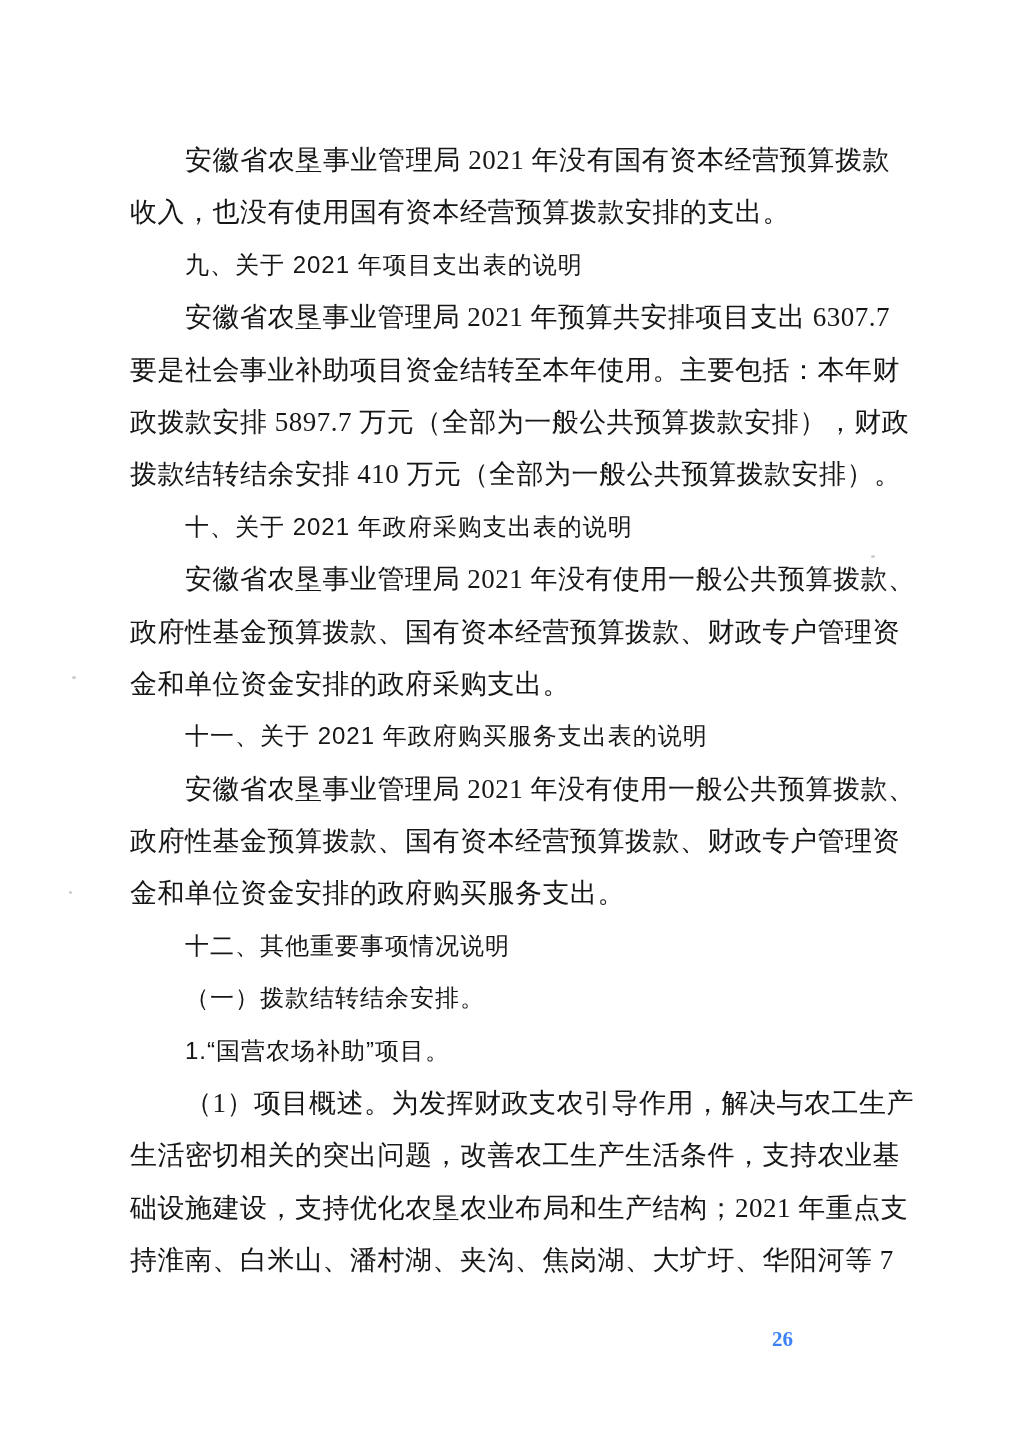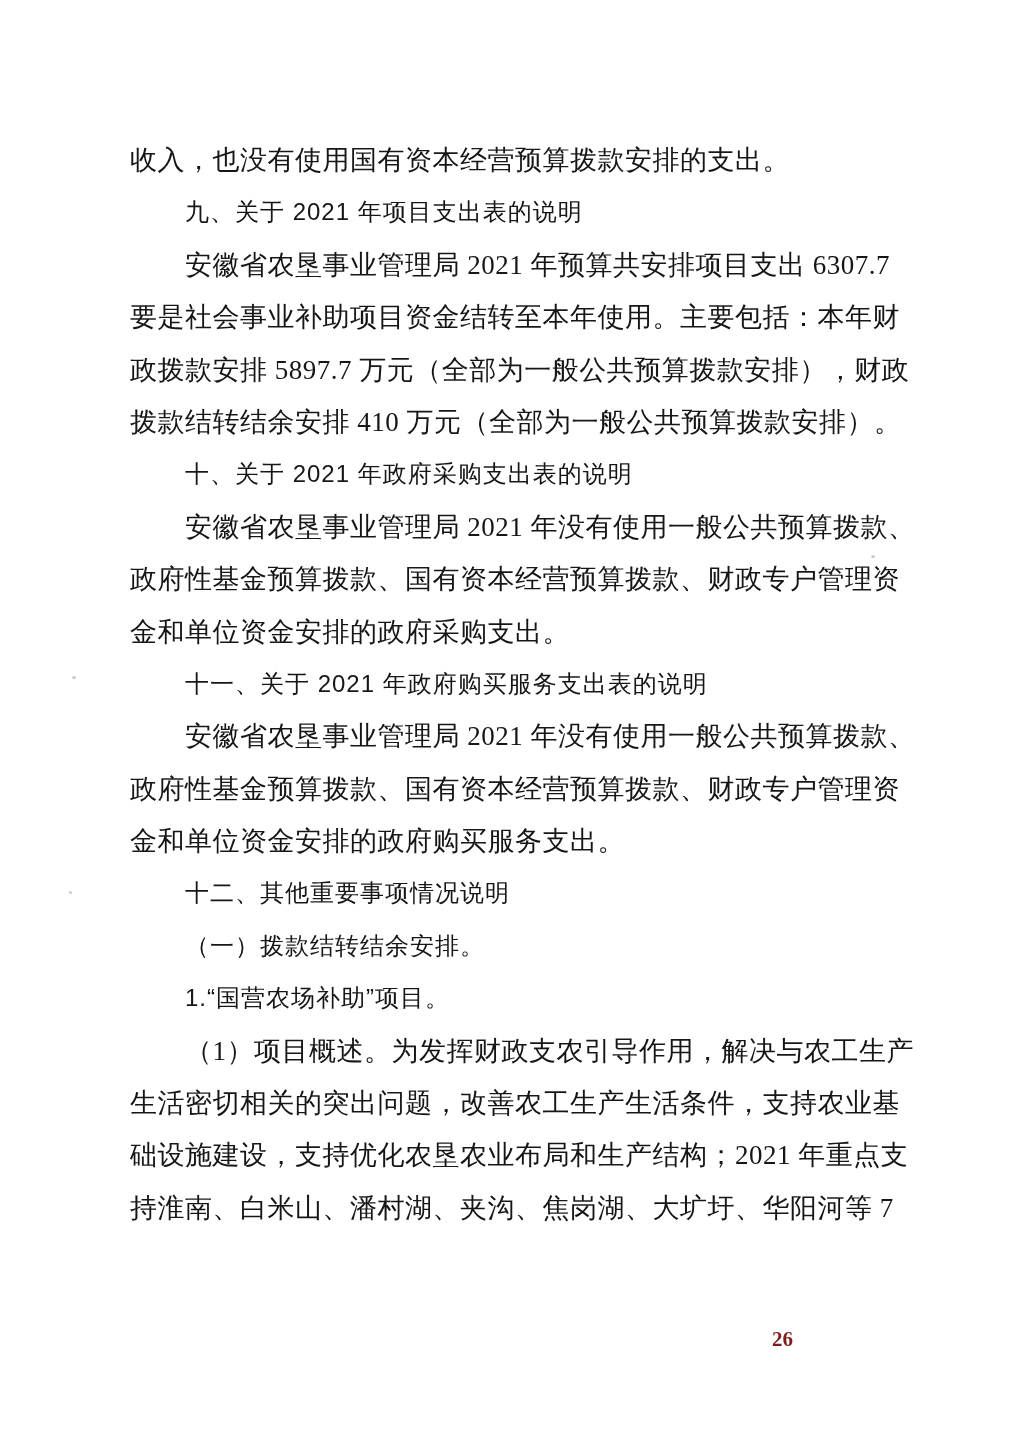"安徽省农垦事业管理局 2021 年没有国有资本经营预算拨款" div.line { html: none -> <div>安徽省农垦事业管理局 2021 年没有国有资本经营预算拨款</div> }
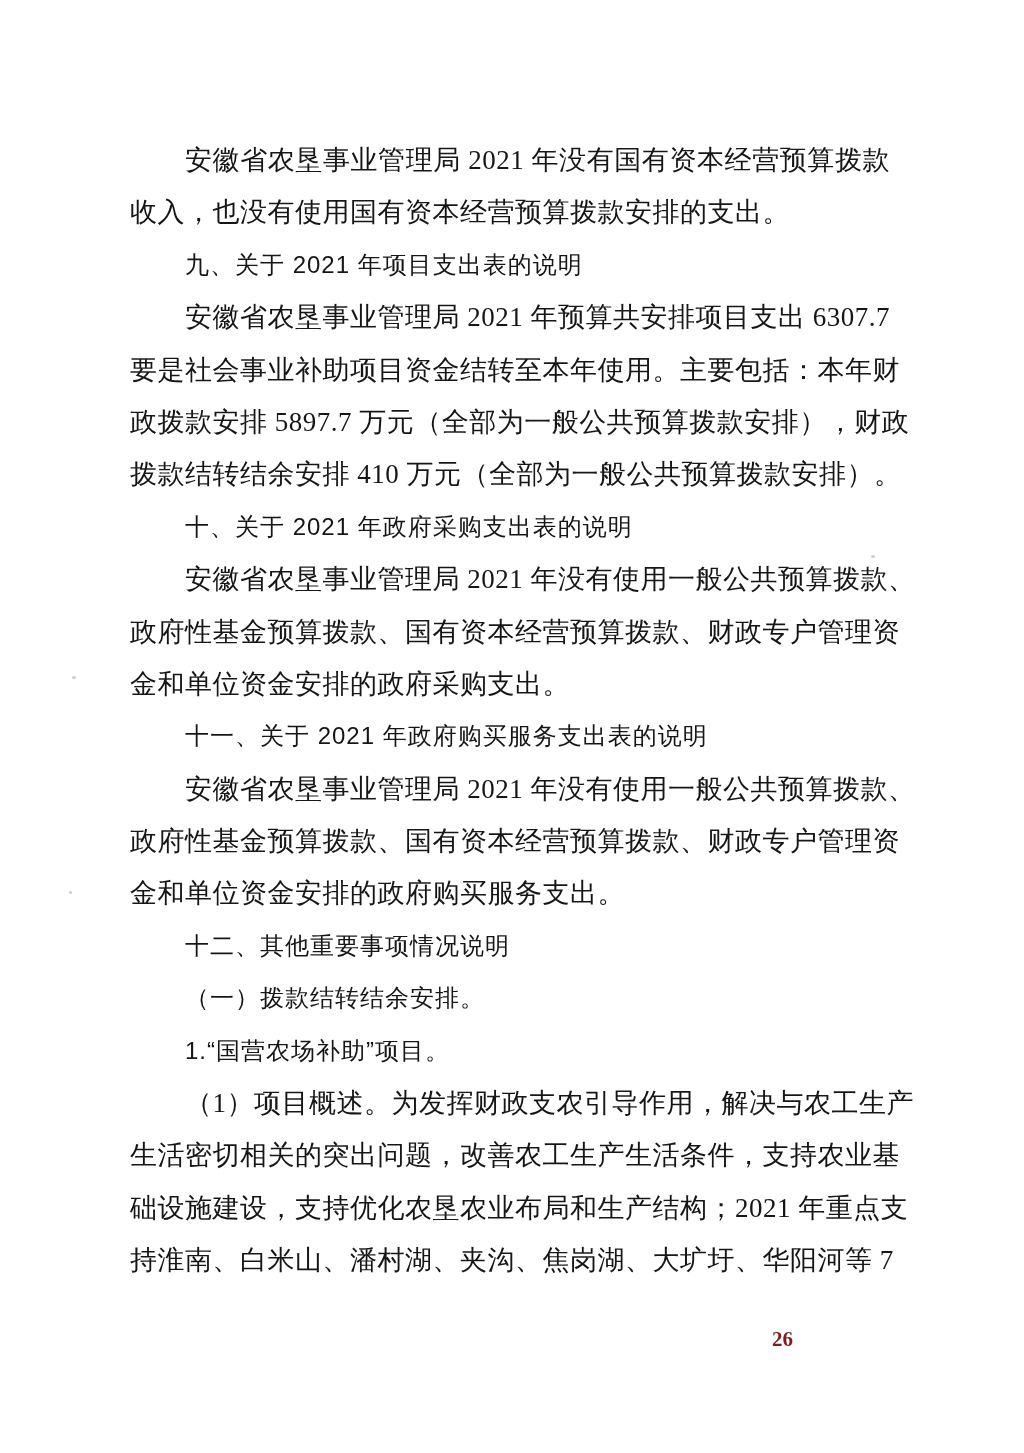"26" .pagenum { color: #7f1d1d -> #3b82f6 }
